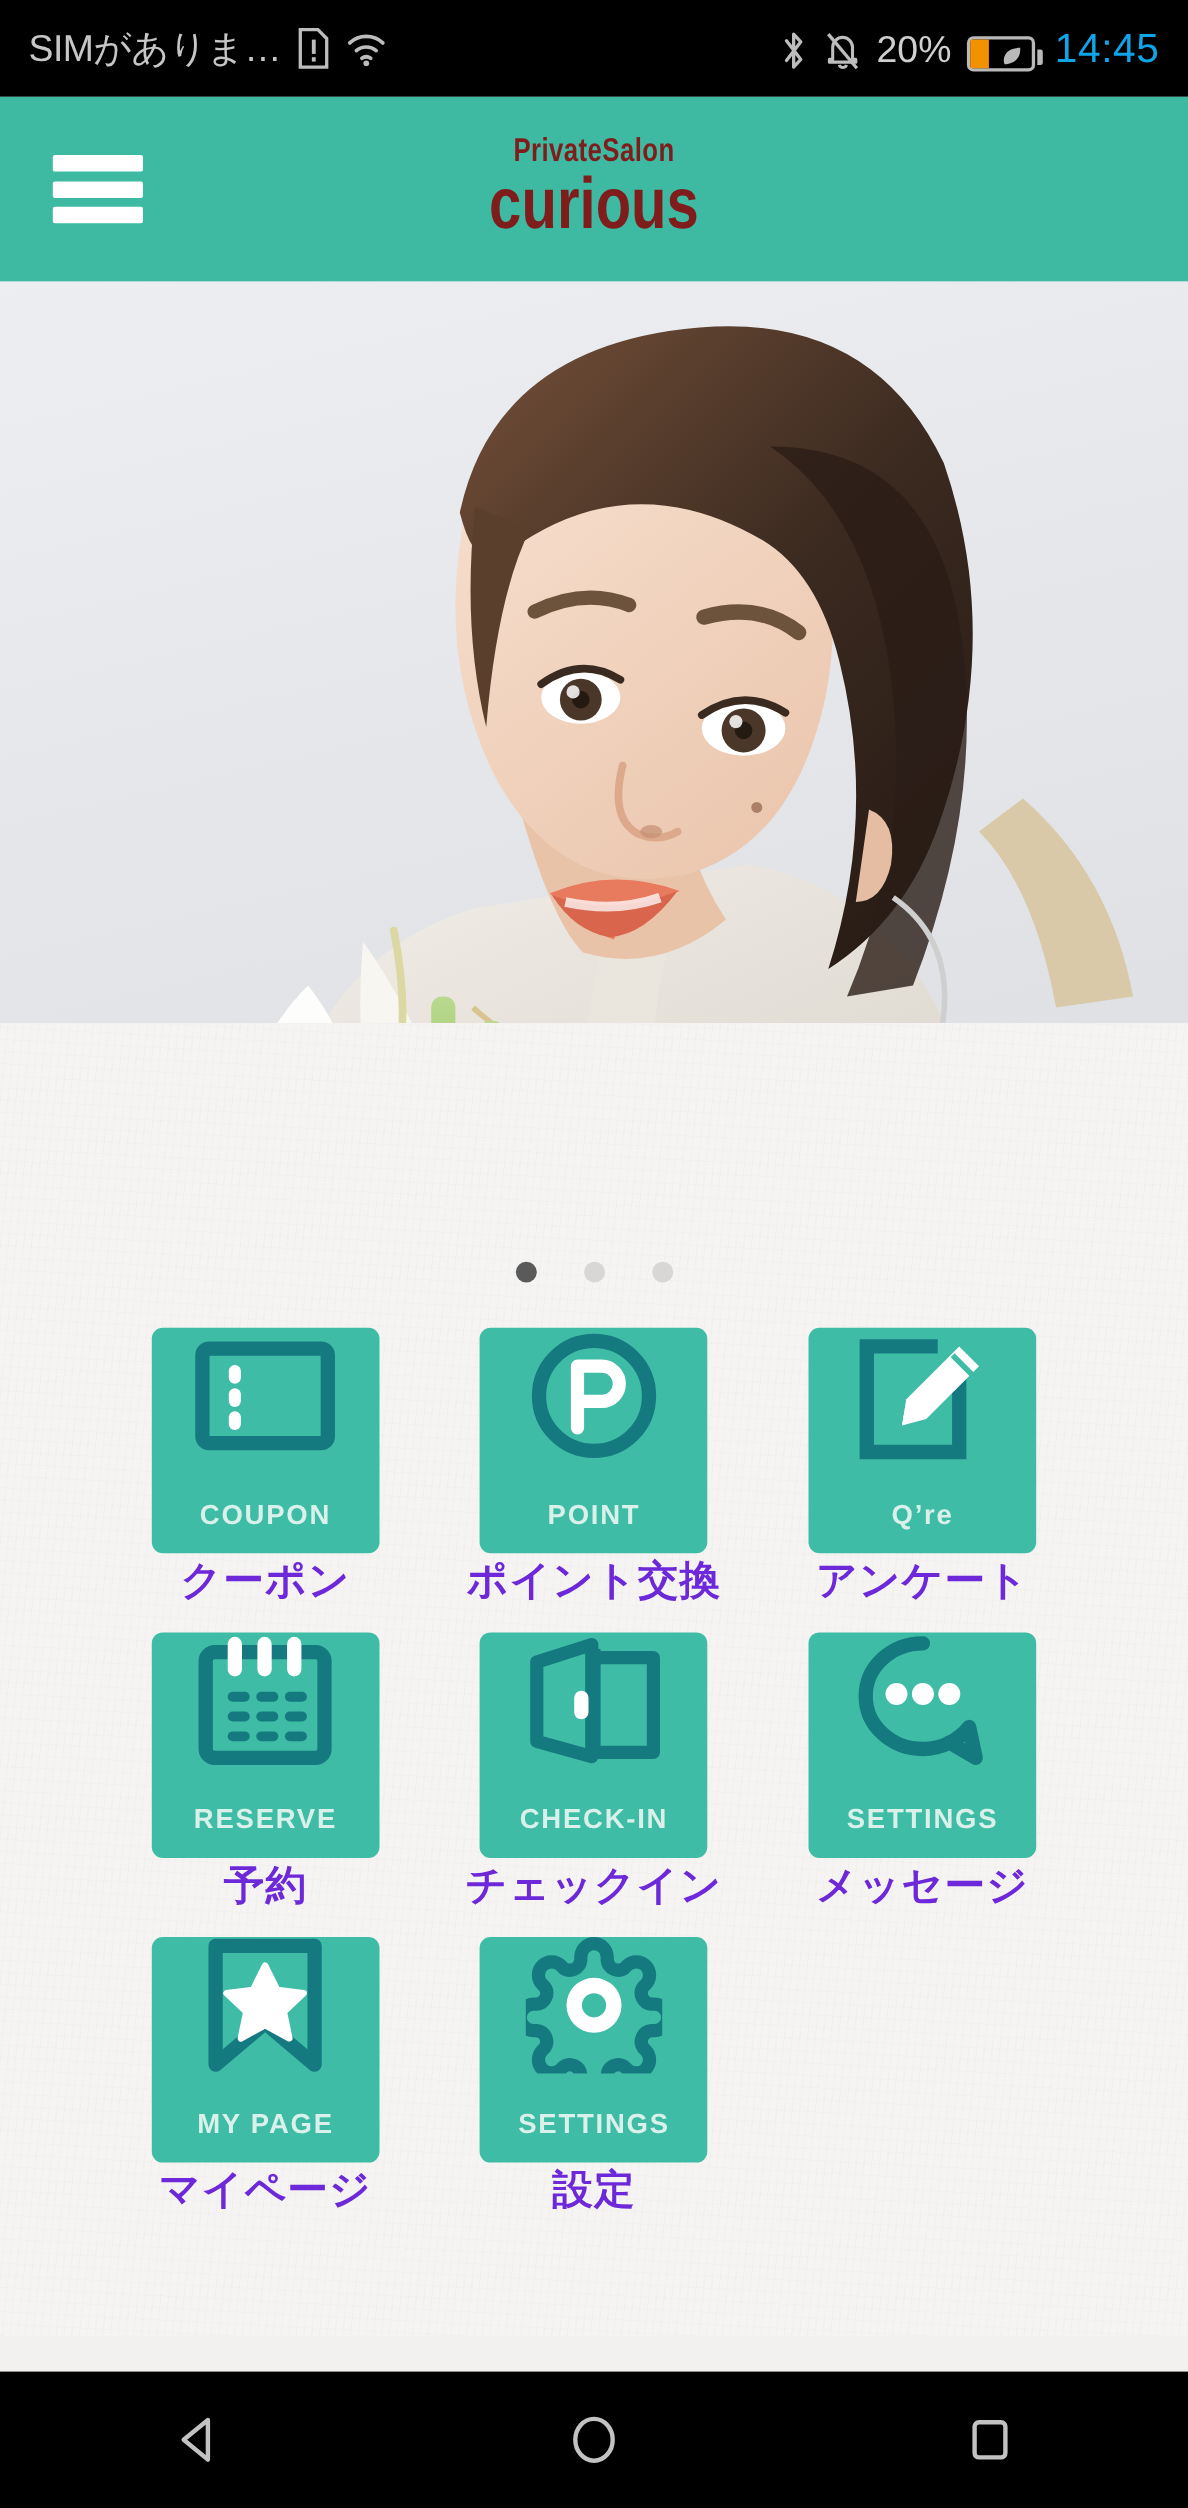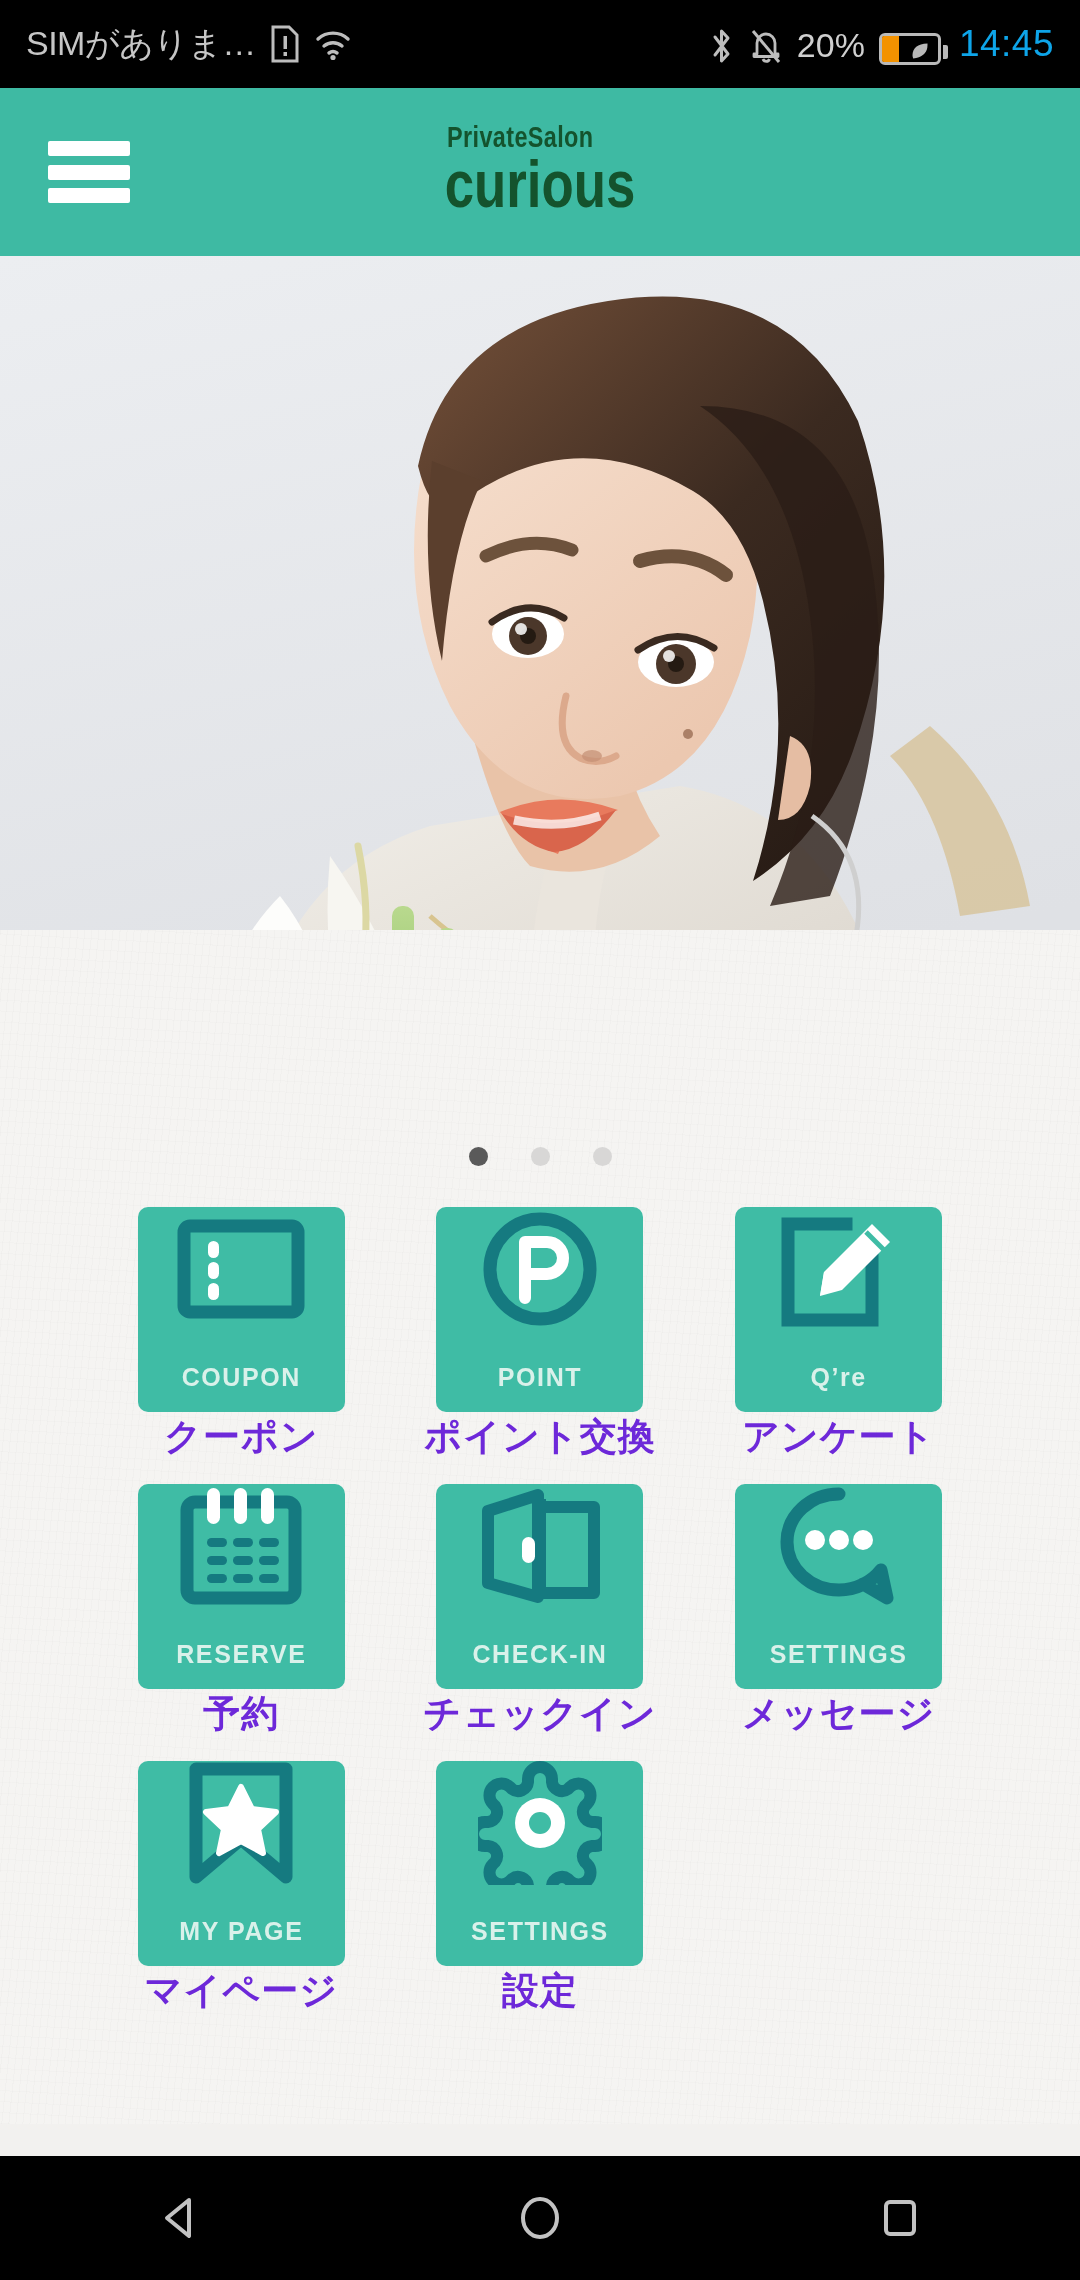"PrivateSalon" .brand { color: #14532d -> #7f1d1d; text-align: none -> center }
